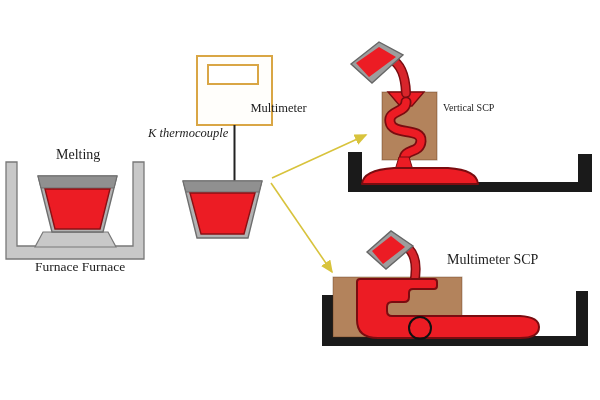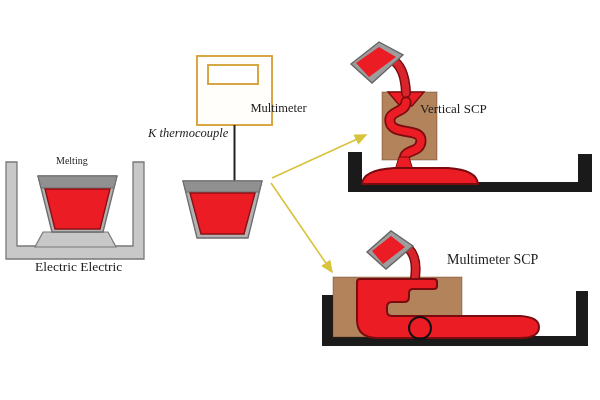"Vertical SCP" .lbl-vscp { font-size: 13px -> 10px; left: 420px -> 443px }
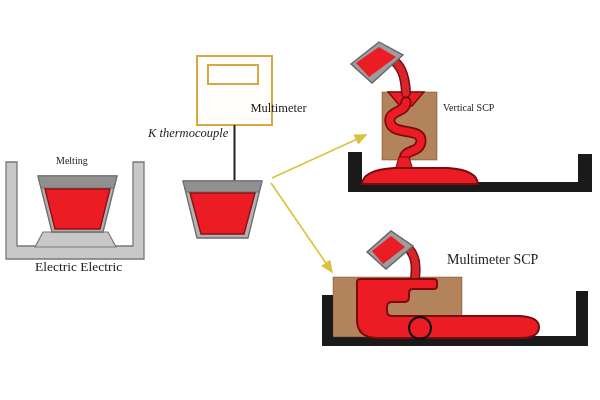"Melting" .lbl-melting { font-size: 10px -> 14px; top: 155px -> 147px }
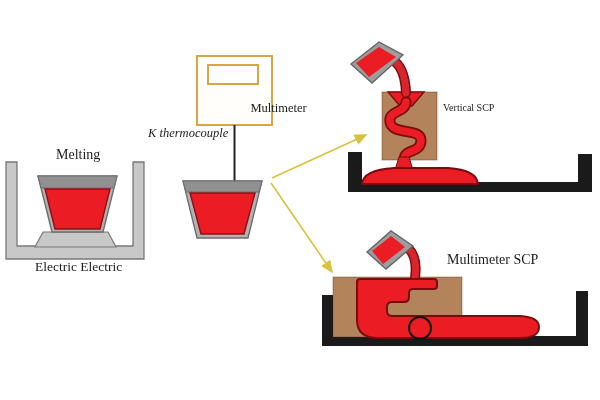"Electric Electric" span.lbl { text: Electric Electric -> Furnace Furnace }
